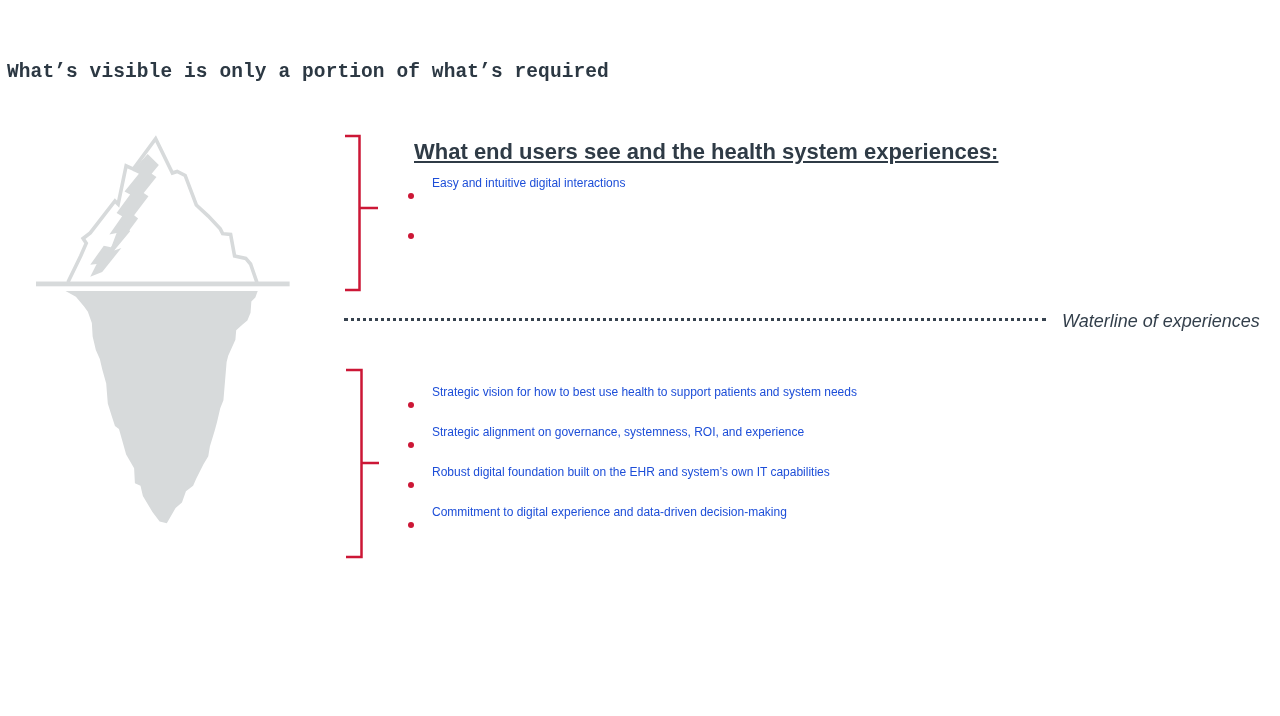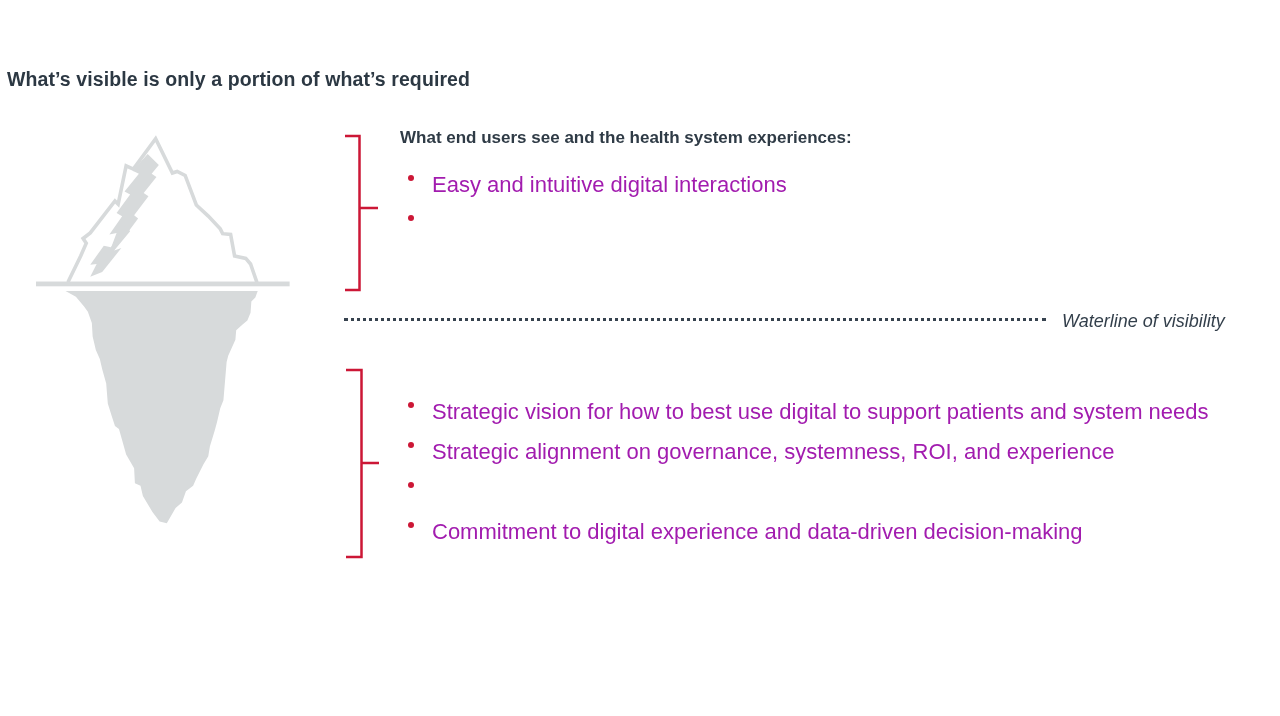"What’s visible is only a" .page-title { font-family: none -> Liberation Mono, monospace; top: 68px -> 61px }
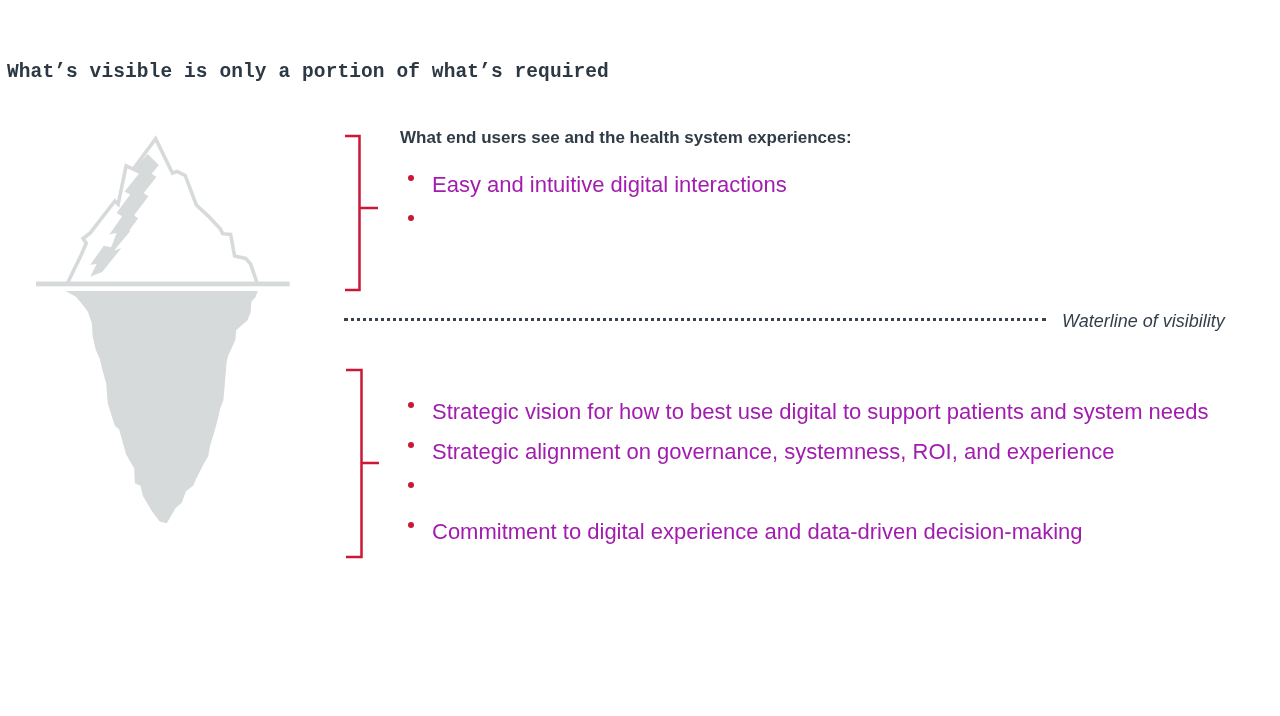"What end users see and" .panel-heading { font-size: 17px -> 22px; margin: 0 -> 14px; text-decoration: none -> underline }
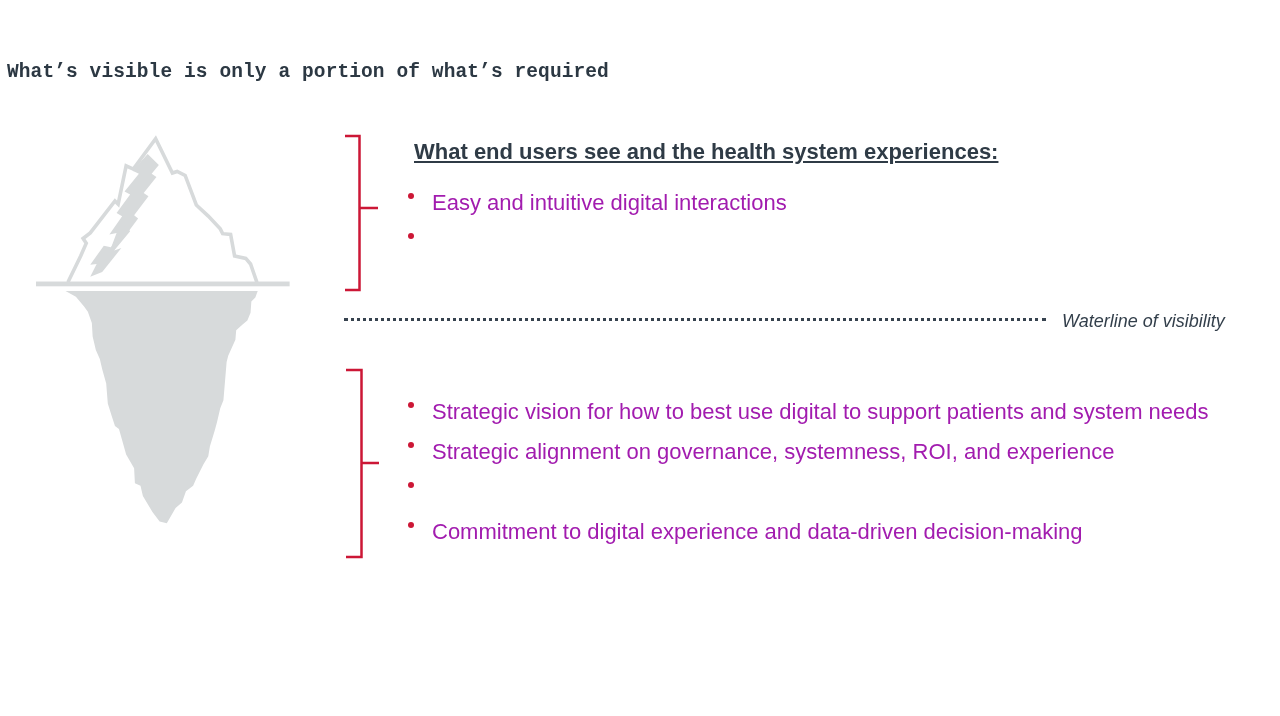"Easy and intuitive digital interactions" .bullet-list li { align-items: flex-end -> flex-start; color: #a21caf -> #1d4ed8; font-size: 22px -> 12px }
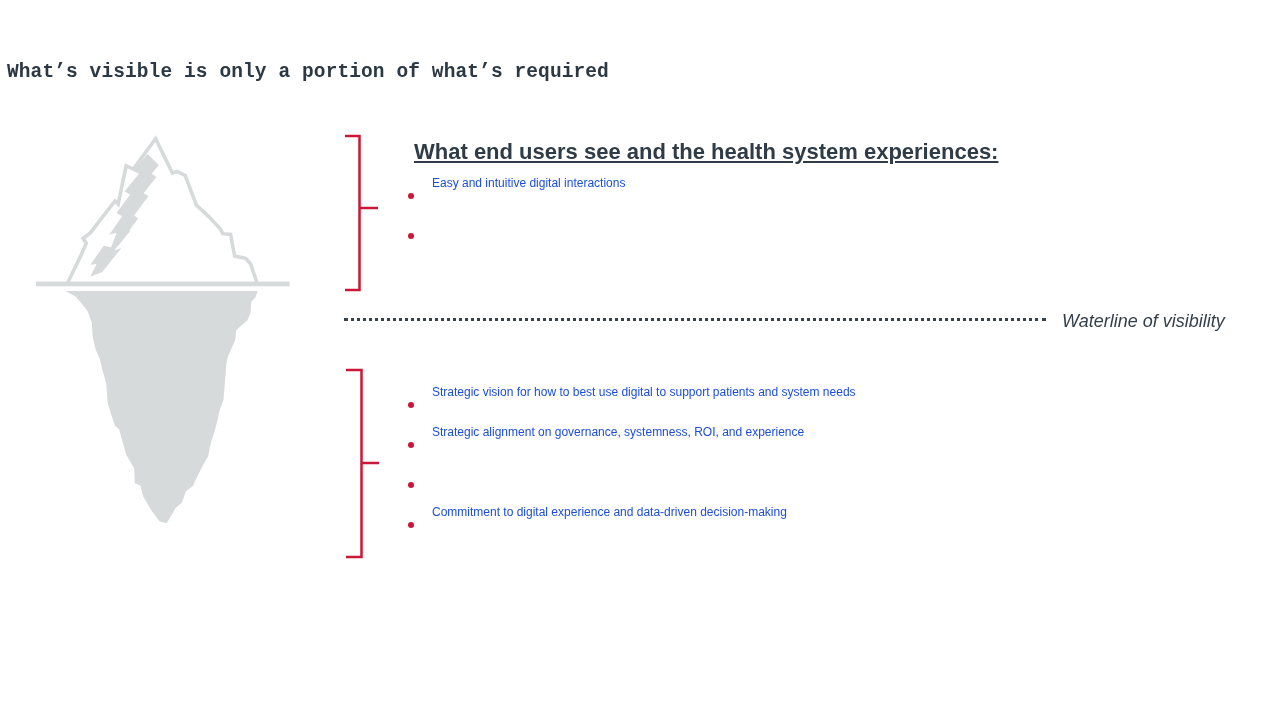"Waterline of visibility" div.waterline-label { text: visibility -> experiences }
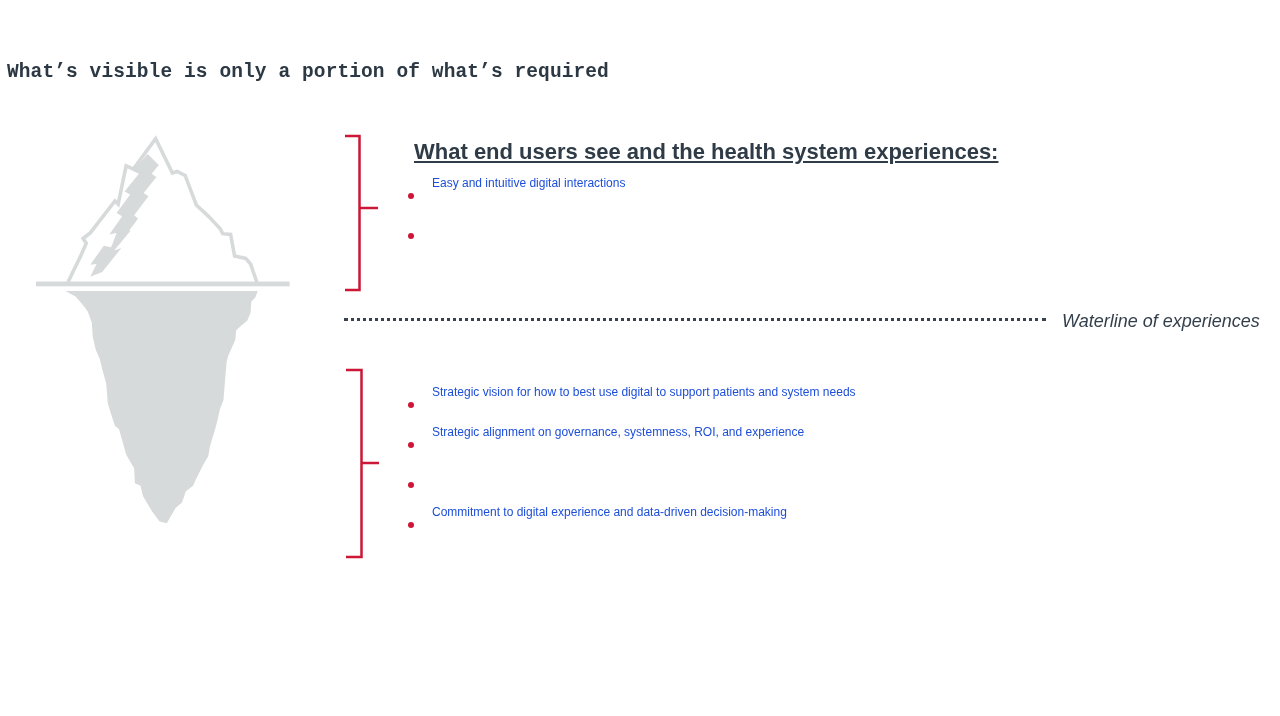"Strategic vision for how to" span { text: digital -> health }
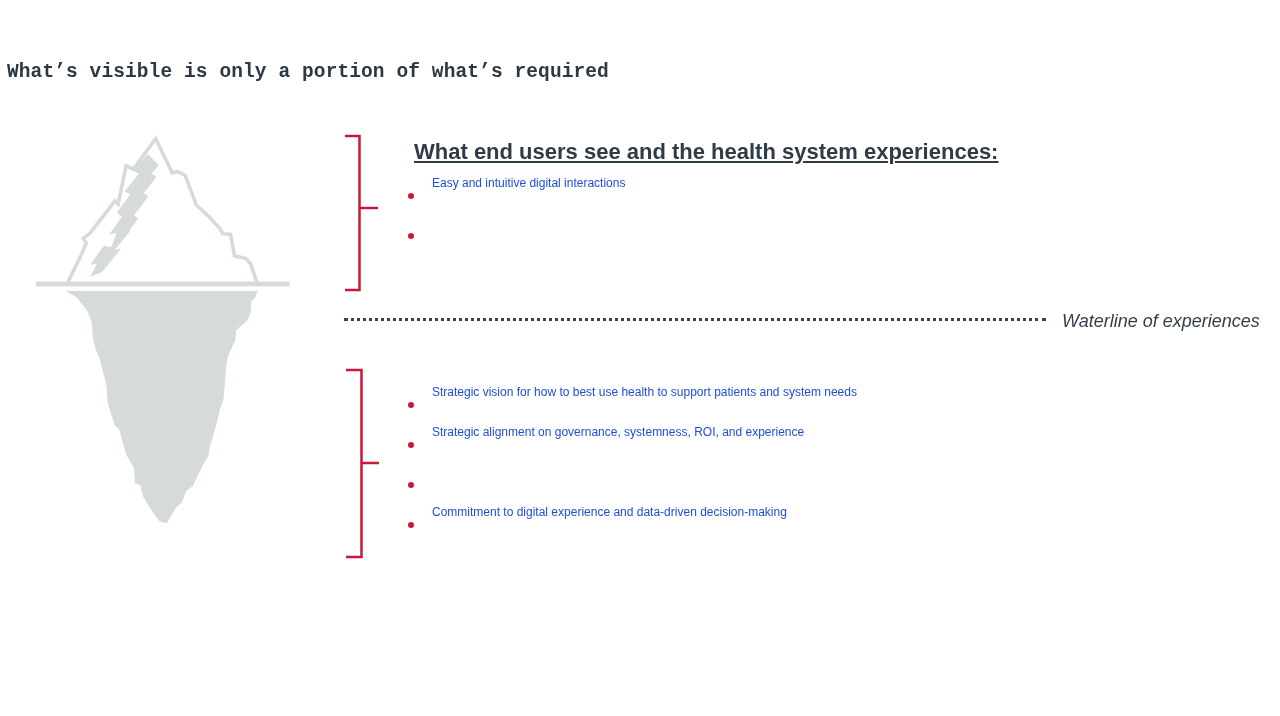"Robust digital foundation built on" span { html: none -> <span>Robust digital foundation built on the EHR and system’s own IT capabilities</span> }
